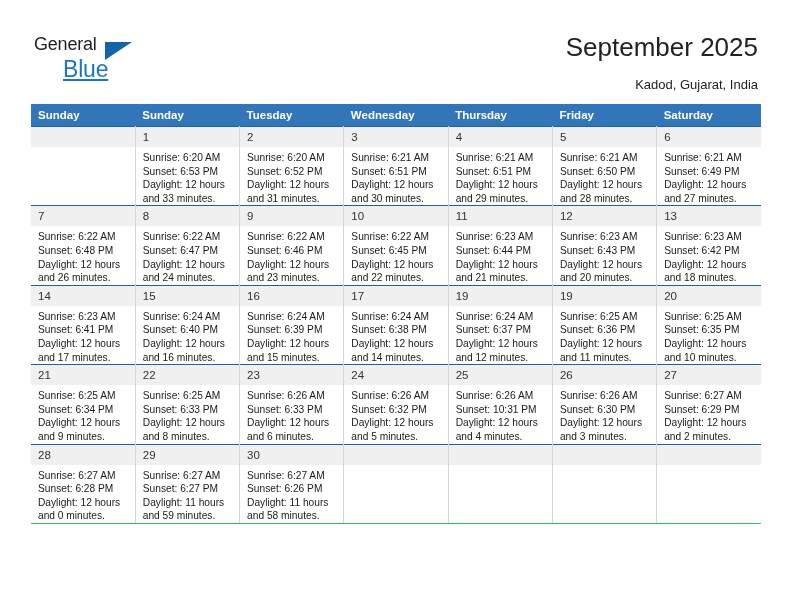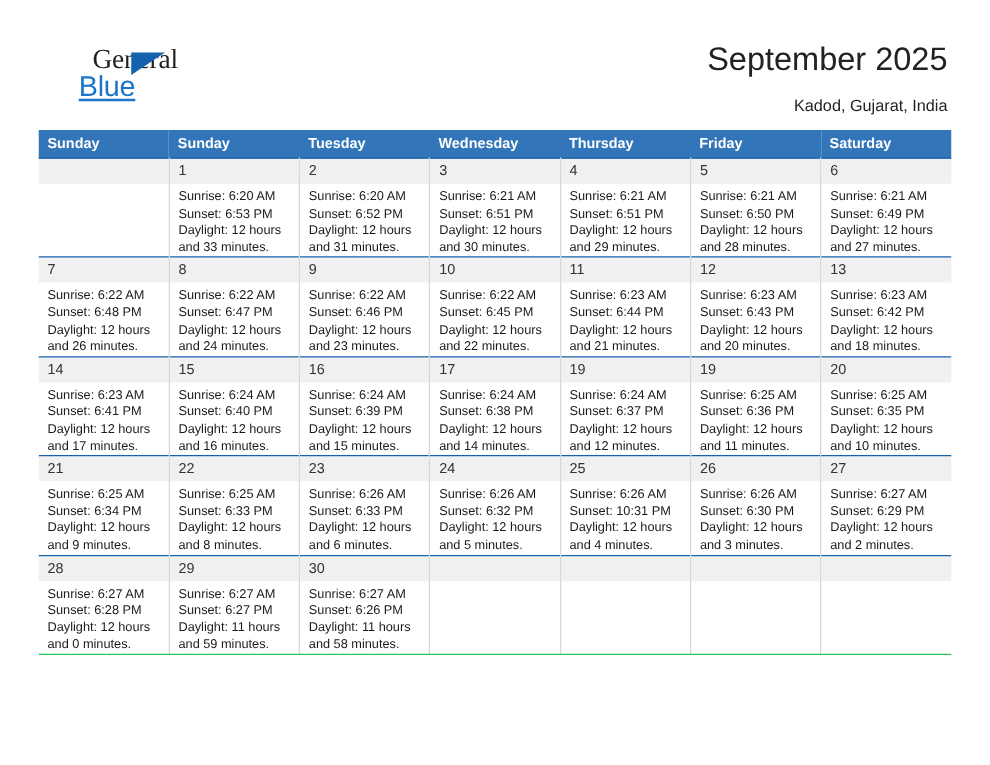"General" .brand-general { font-family: Liberation Serif, serif -> Liberation Sans, sans-serif; font-size: 22px -> 18px; margin-left: 40px -> none }
